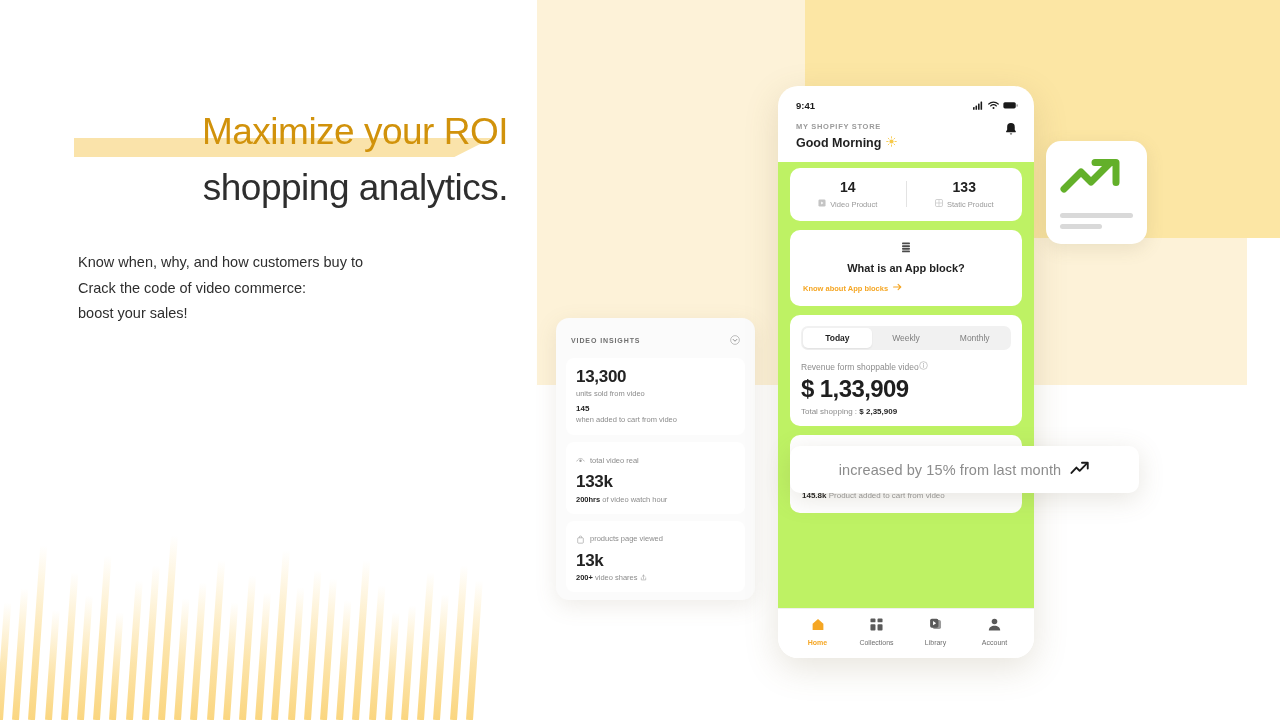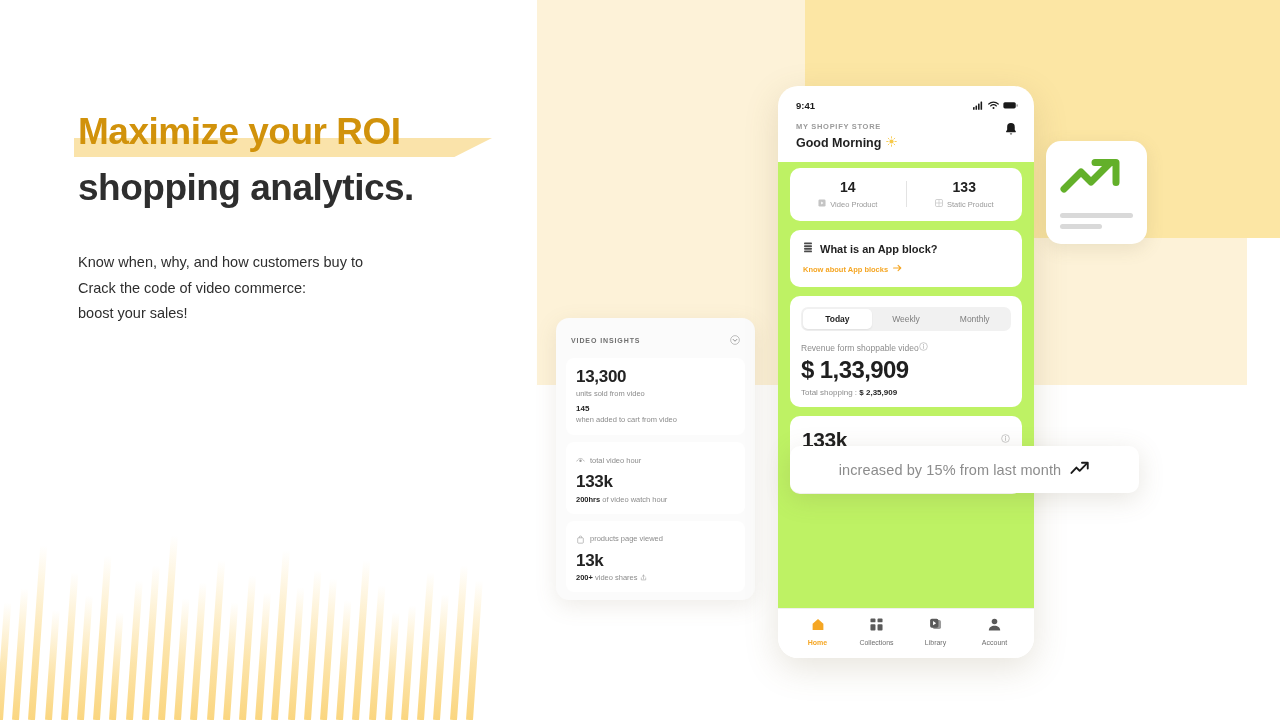"Maximize your ROI" .hl-line { font-weight: 700 -> 400; text-align: none -> right }
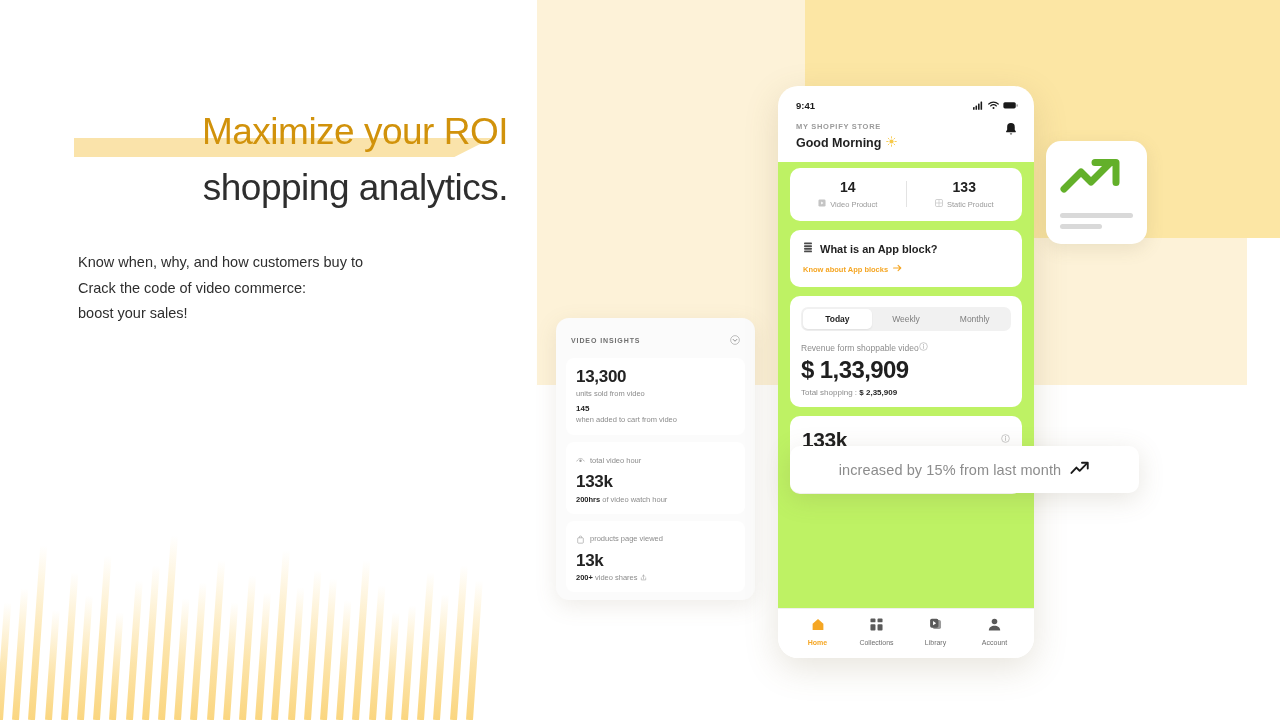"What is an App block?" .ab-title { flex-direction: none -> column }
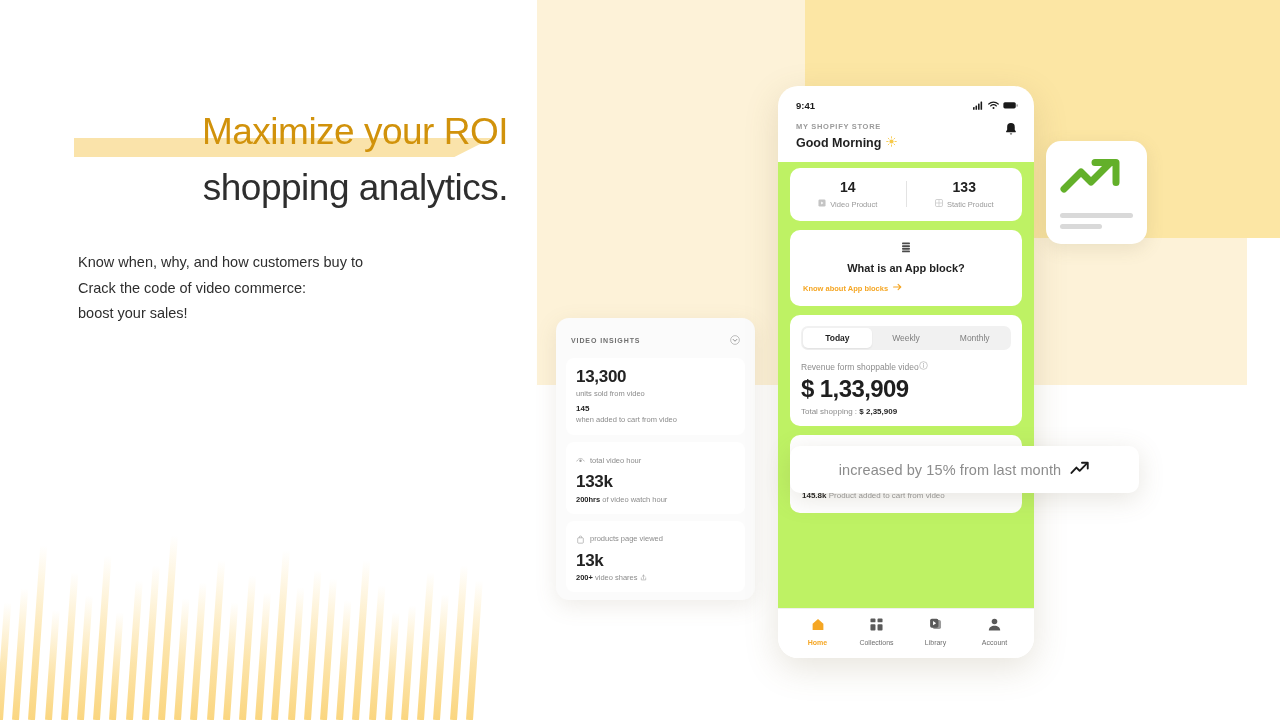"total video hour" span.lbl { text: hour -> real }
